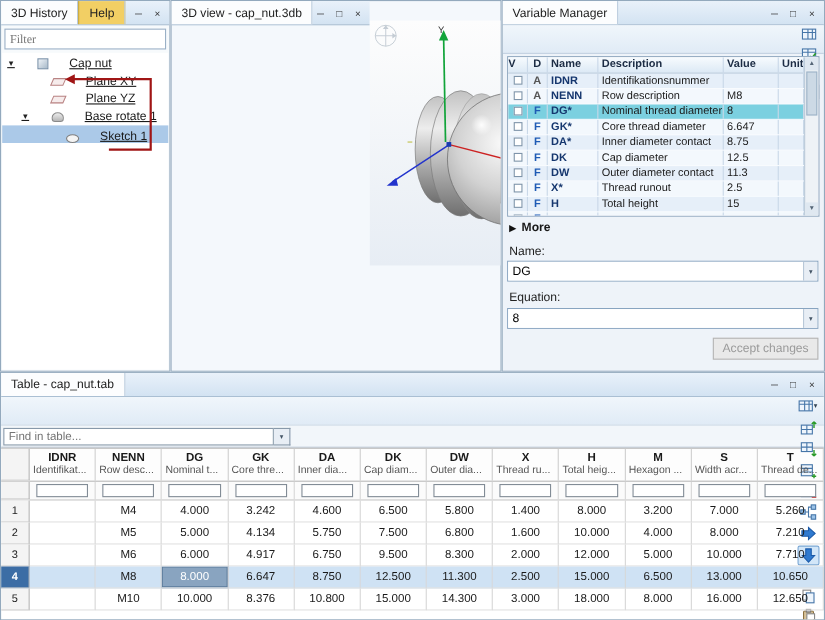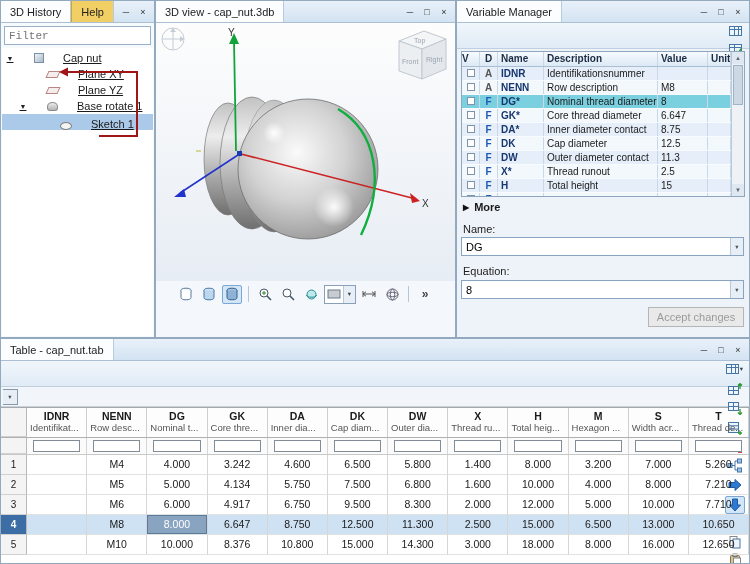"3D view - cap_nut.3db" #view-panel { flex-direction: column -> row }
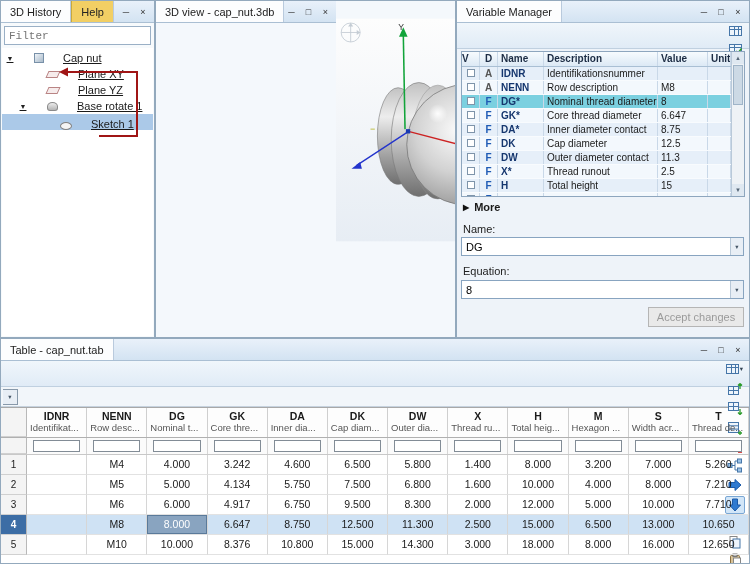"Filter" .filter-wrap input { font-family: Liberation Mono, monospace -> Liberation Serif, serif }
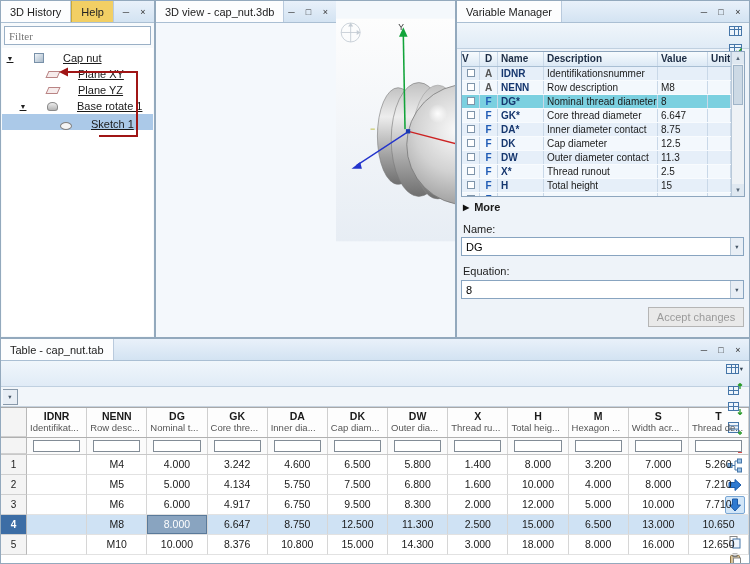"Find in table..." input { html: none -> <input> }
